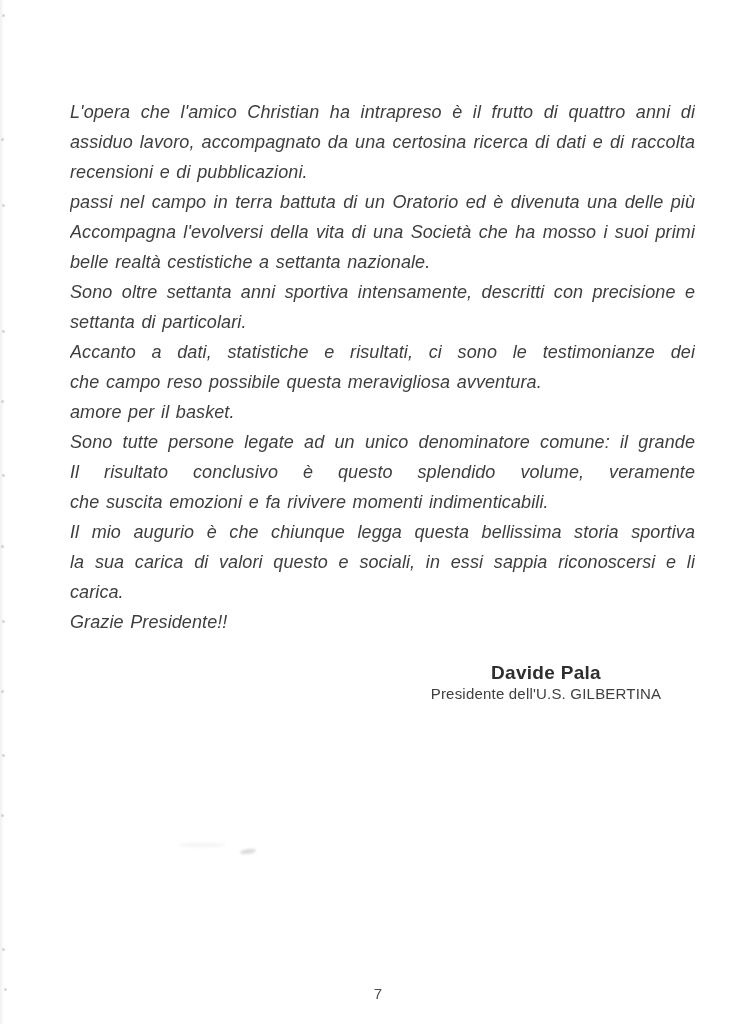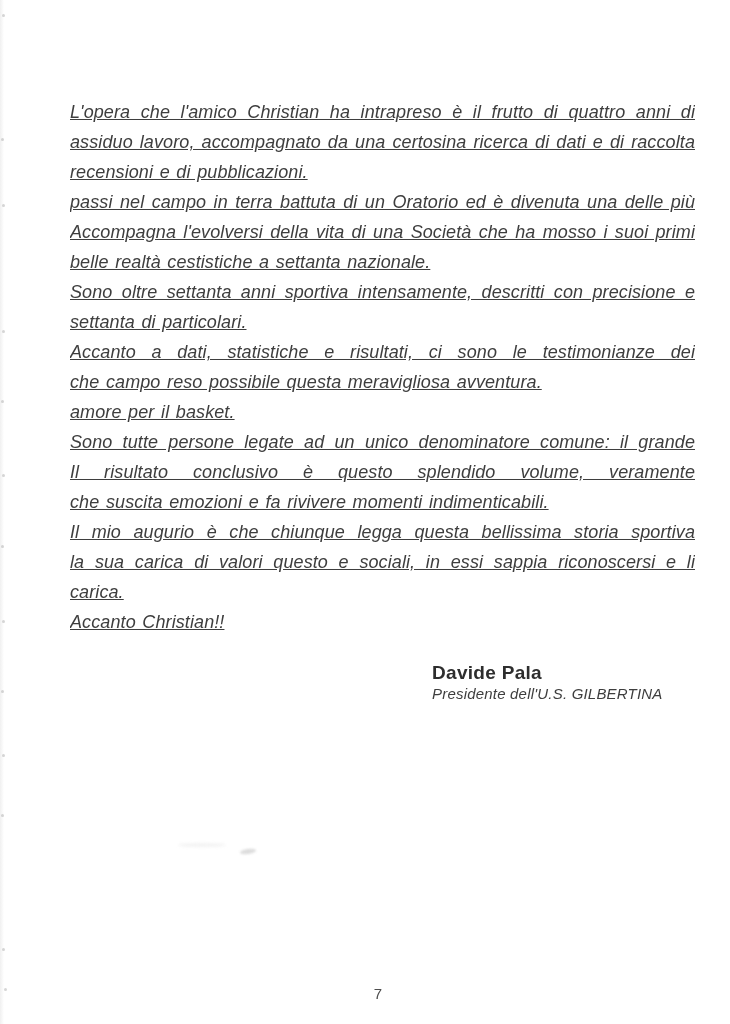"L'opera che l'amico Christian ha" .line { text-decoration: underline -> none }
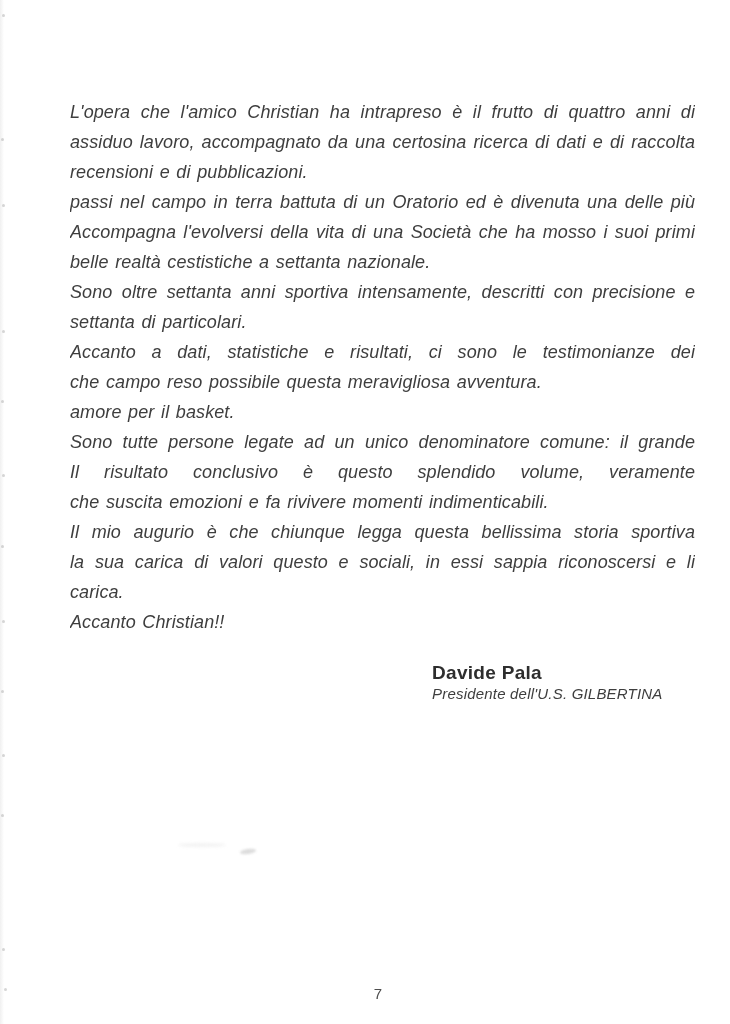"Accanto Christian!!" div.line { text: Accanto Christian -> Grazie Presidente }
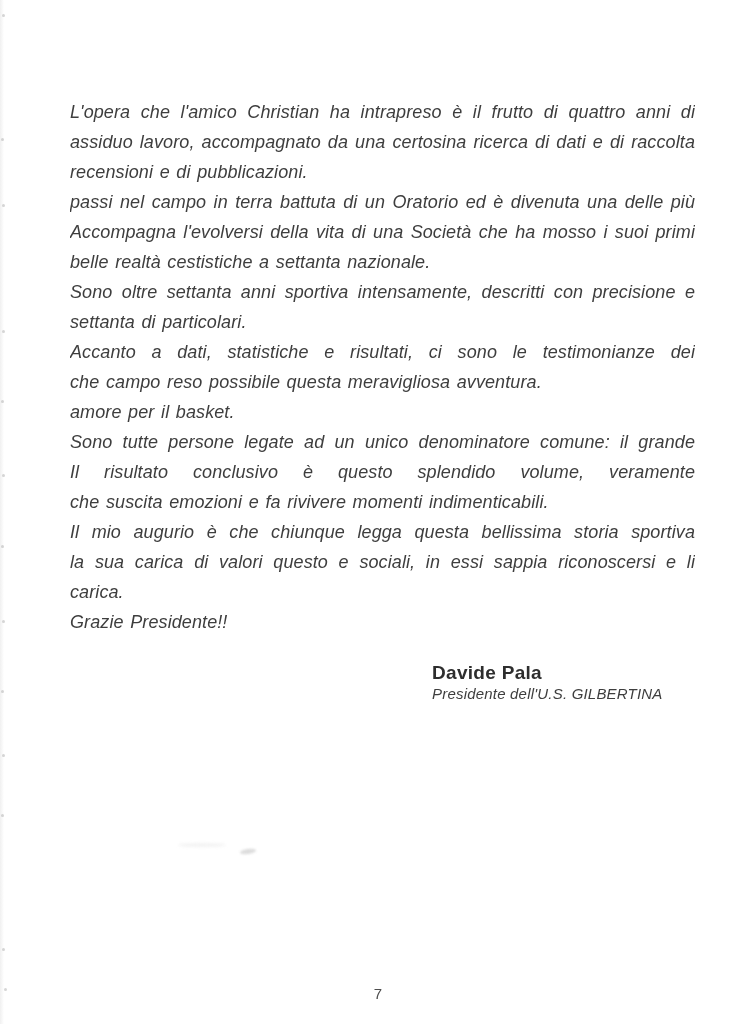"Davide Pala" .signature { margin-left: 8px -> none; text-align: none -> center }
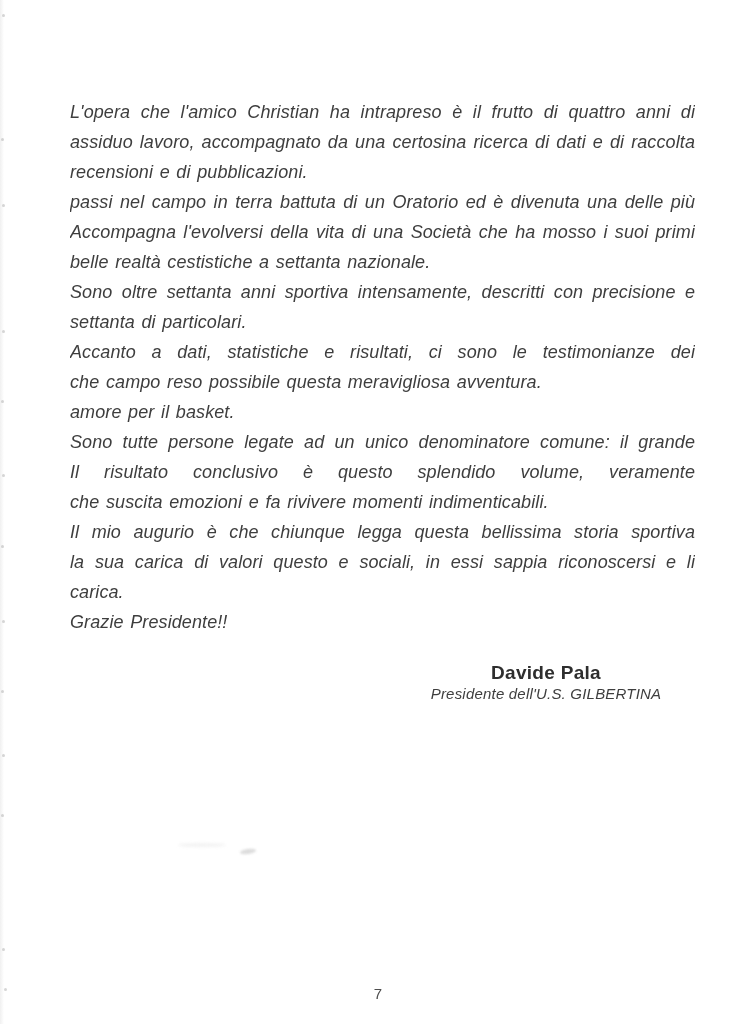"Presidente dell'U.S. GILBERTINA" .sig-title { font-style: italic -> none }
